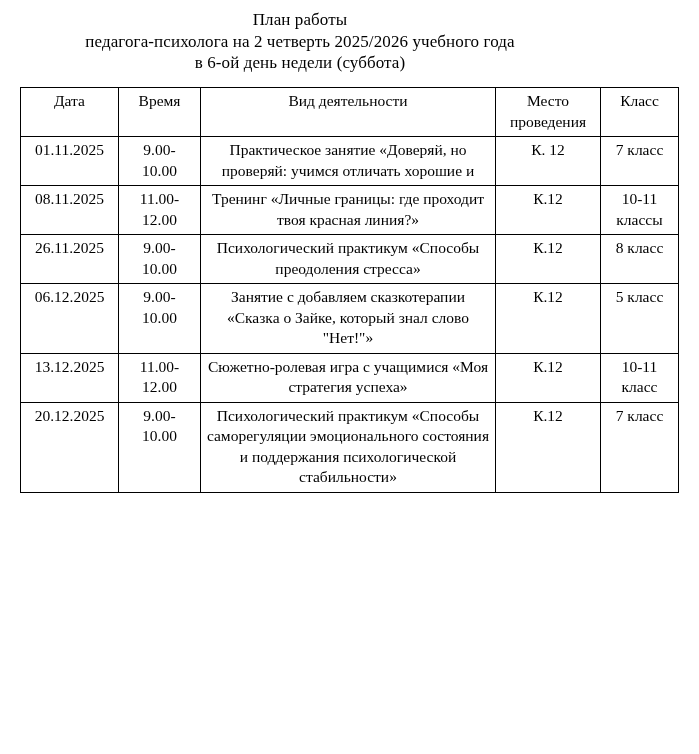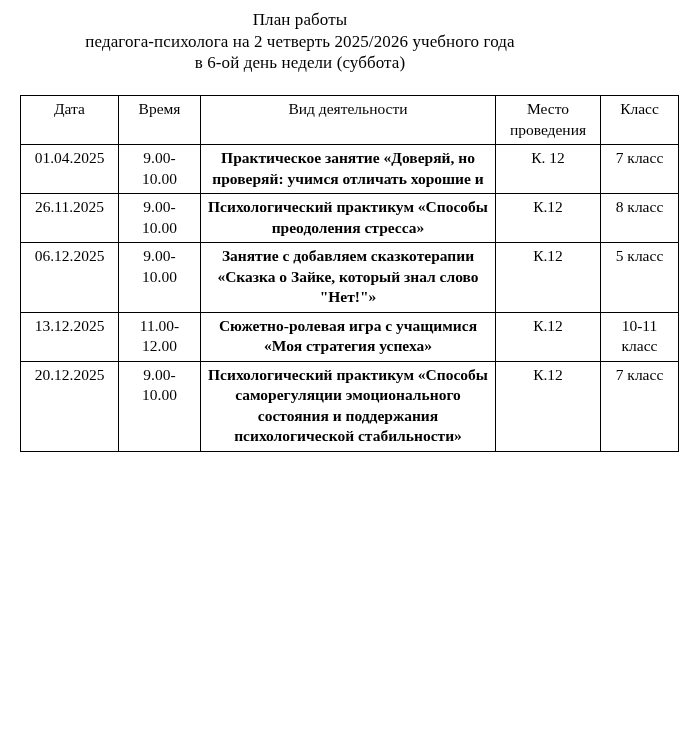"Дата" .table-wrap { top: 95px -> 87px }
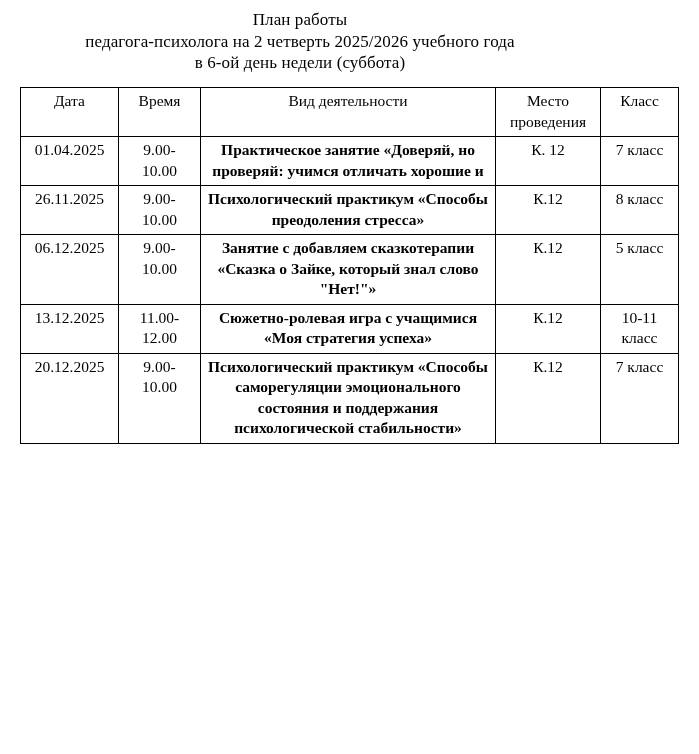"01.04.2025" td.cell-date { text: 01.04.2025 -> 01.11.2025 }
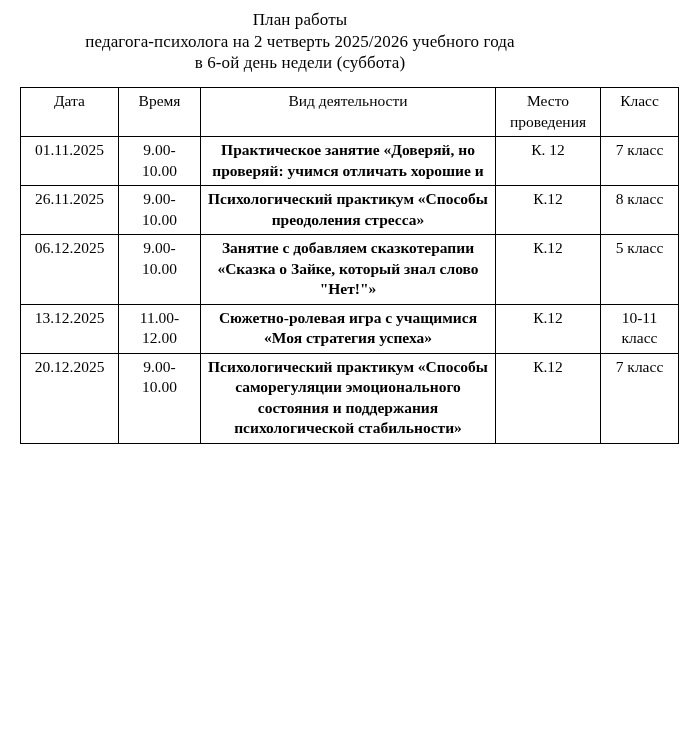"Практическое занятие «Доверяй, но" td.cell-activity { font-weight: bold -> none }
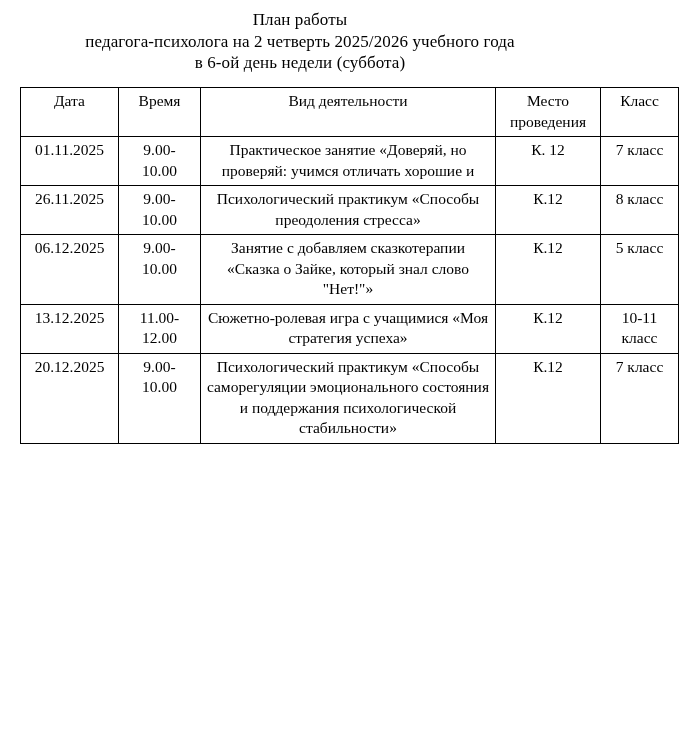"08.11.2025" tr { html: none -> <tr> <td>08.11.2025</td> <td> <span>11.00-</span> <span>12.00</span> </td> <td>Тренинг «Личные границы: где проходит твоя красная линия?»</td> <td>К.12</td> <td> <span>10-11</span> <span>классы</span> </td> </tr> }
